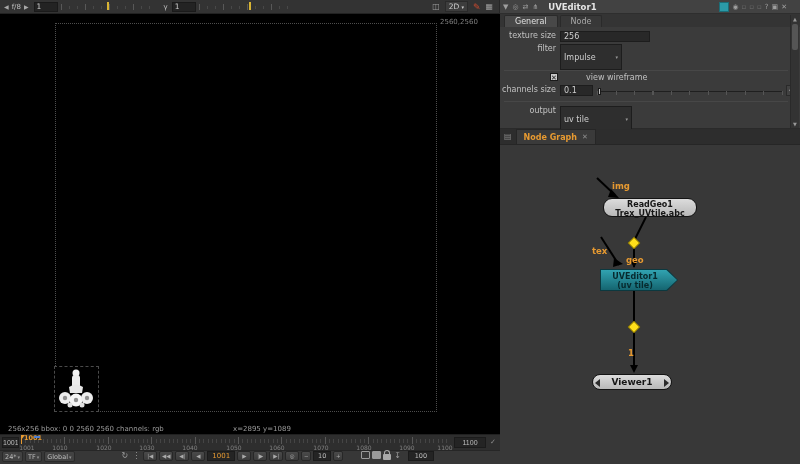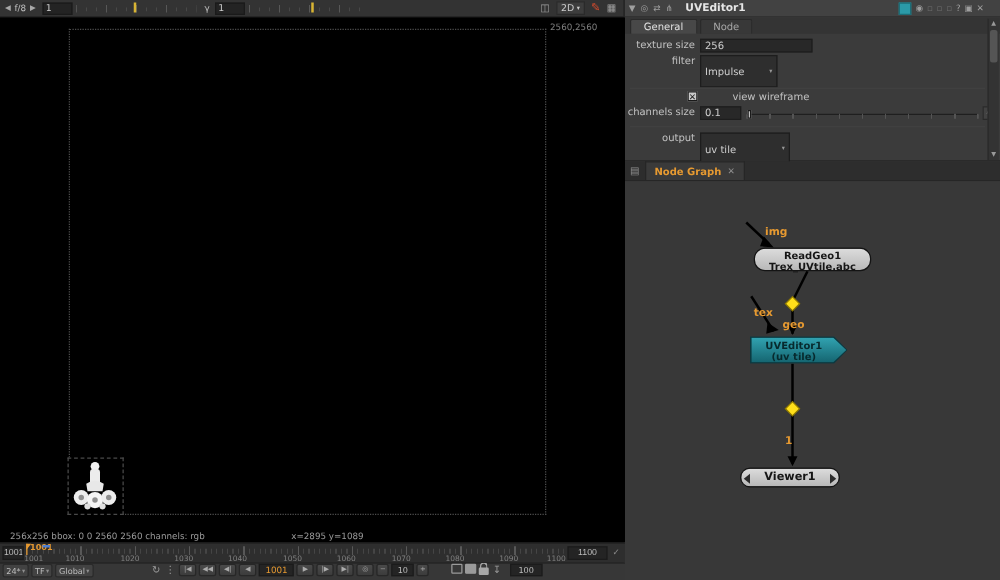"tex" span.g-label { left: 103px -> 92px }
